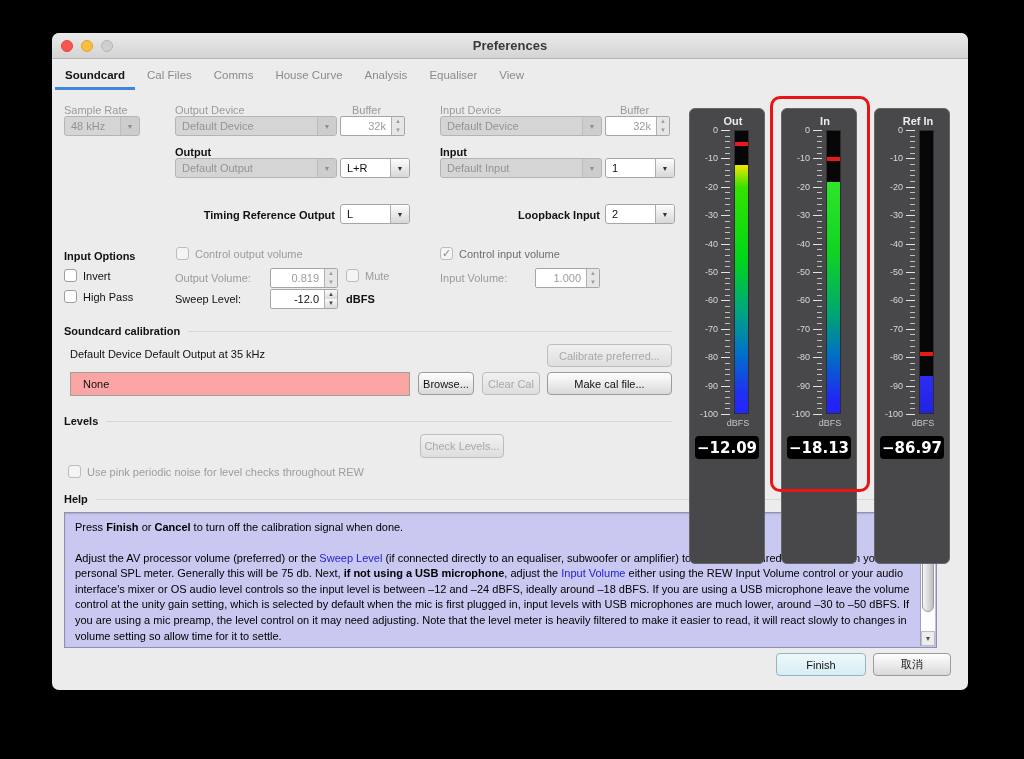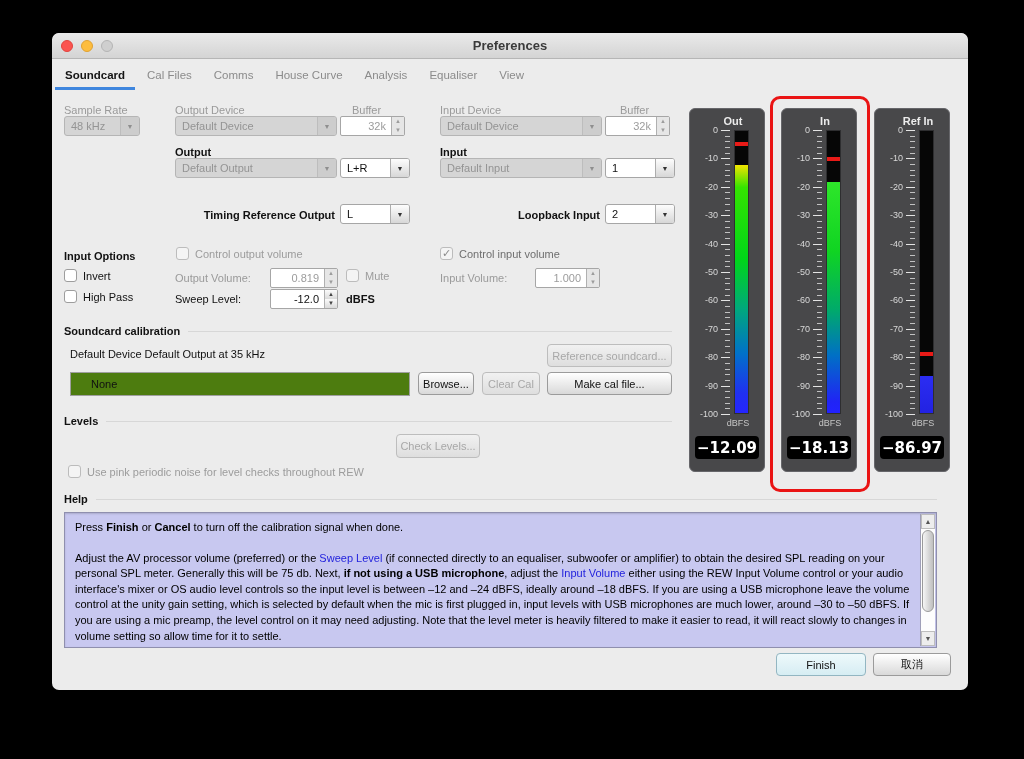"Out" .meter { height: 364px -> 456px }
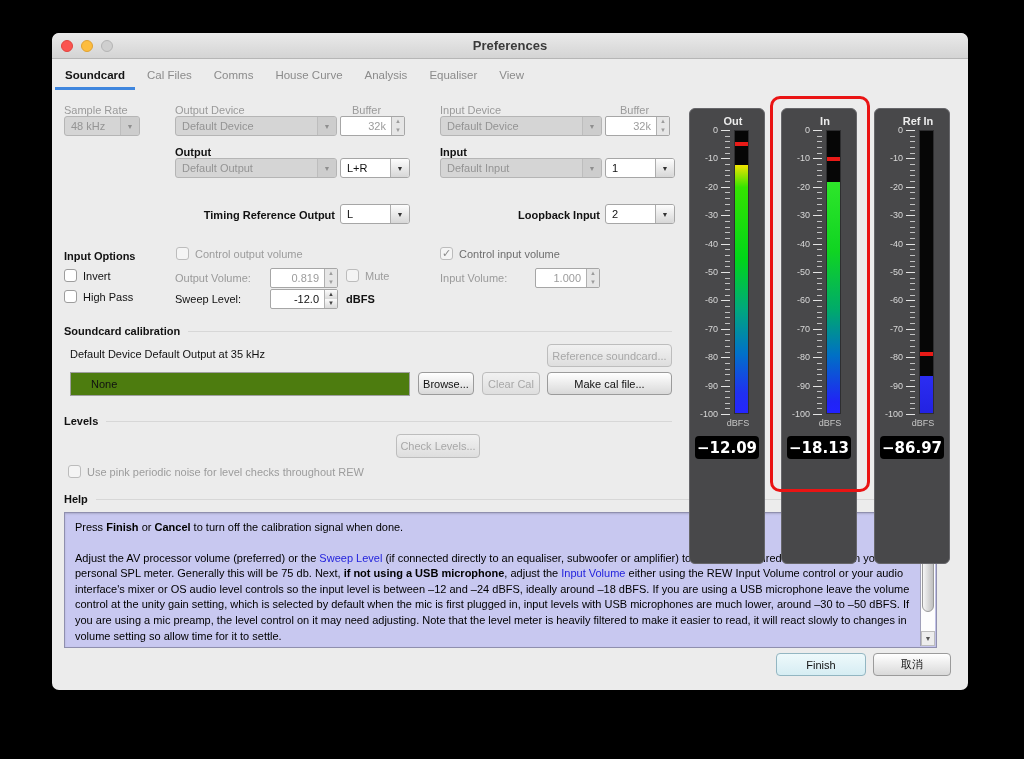"Reference soundcard..." span { text: Reference soundcard -> Calibrate preferred }
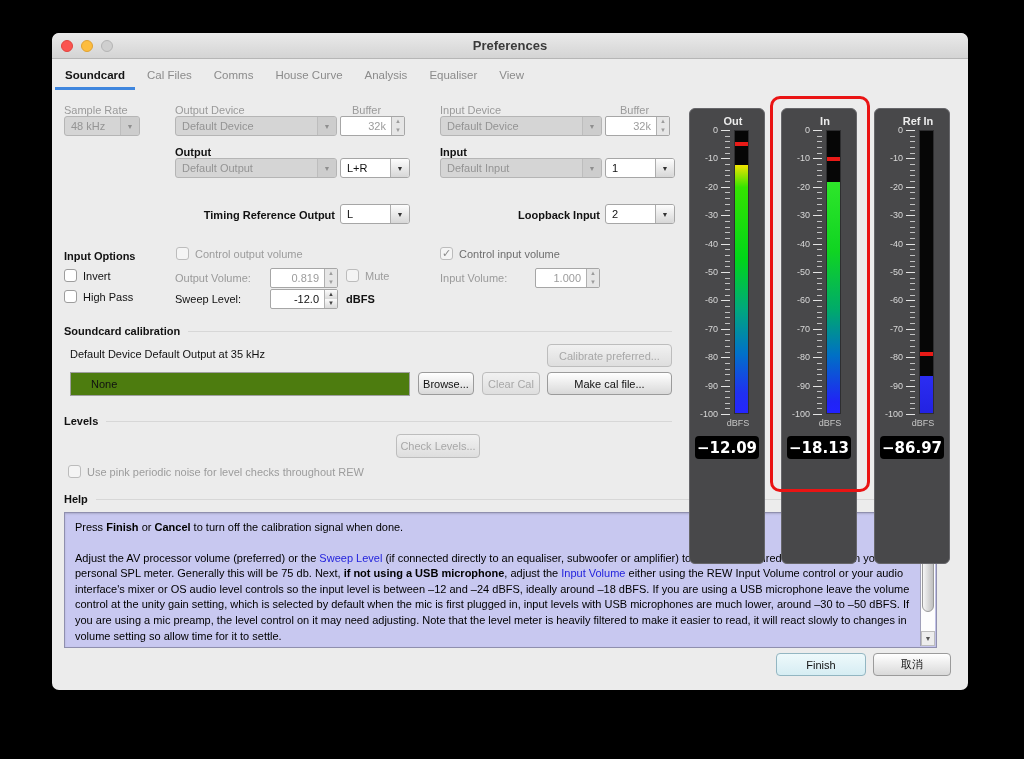"None" .ti { background: #4d7c0f -> #fca5a5; padding: 0 20px -> 0 12px }
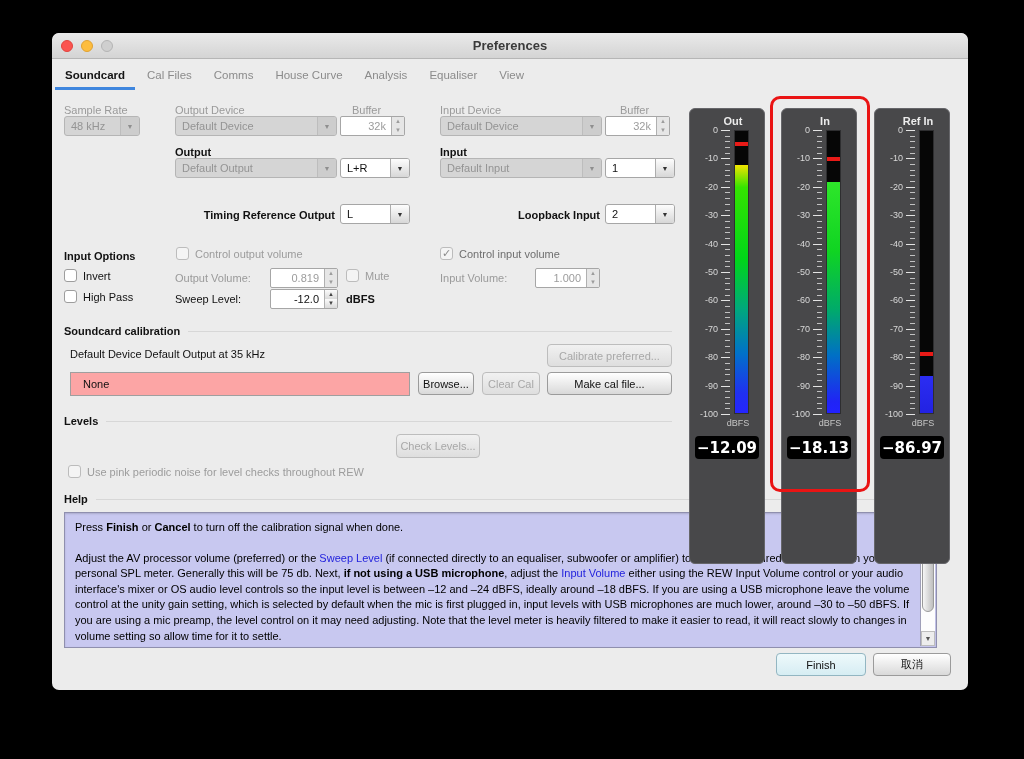"Check Levels..." div.btn { left: 344px -> 368px }
